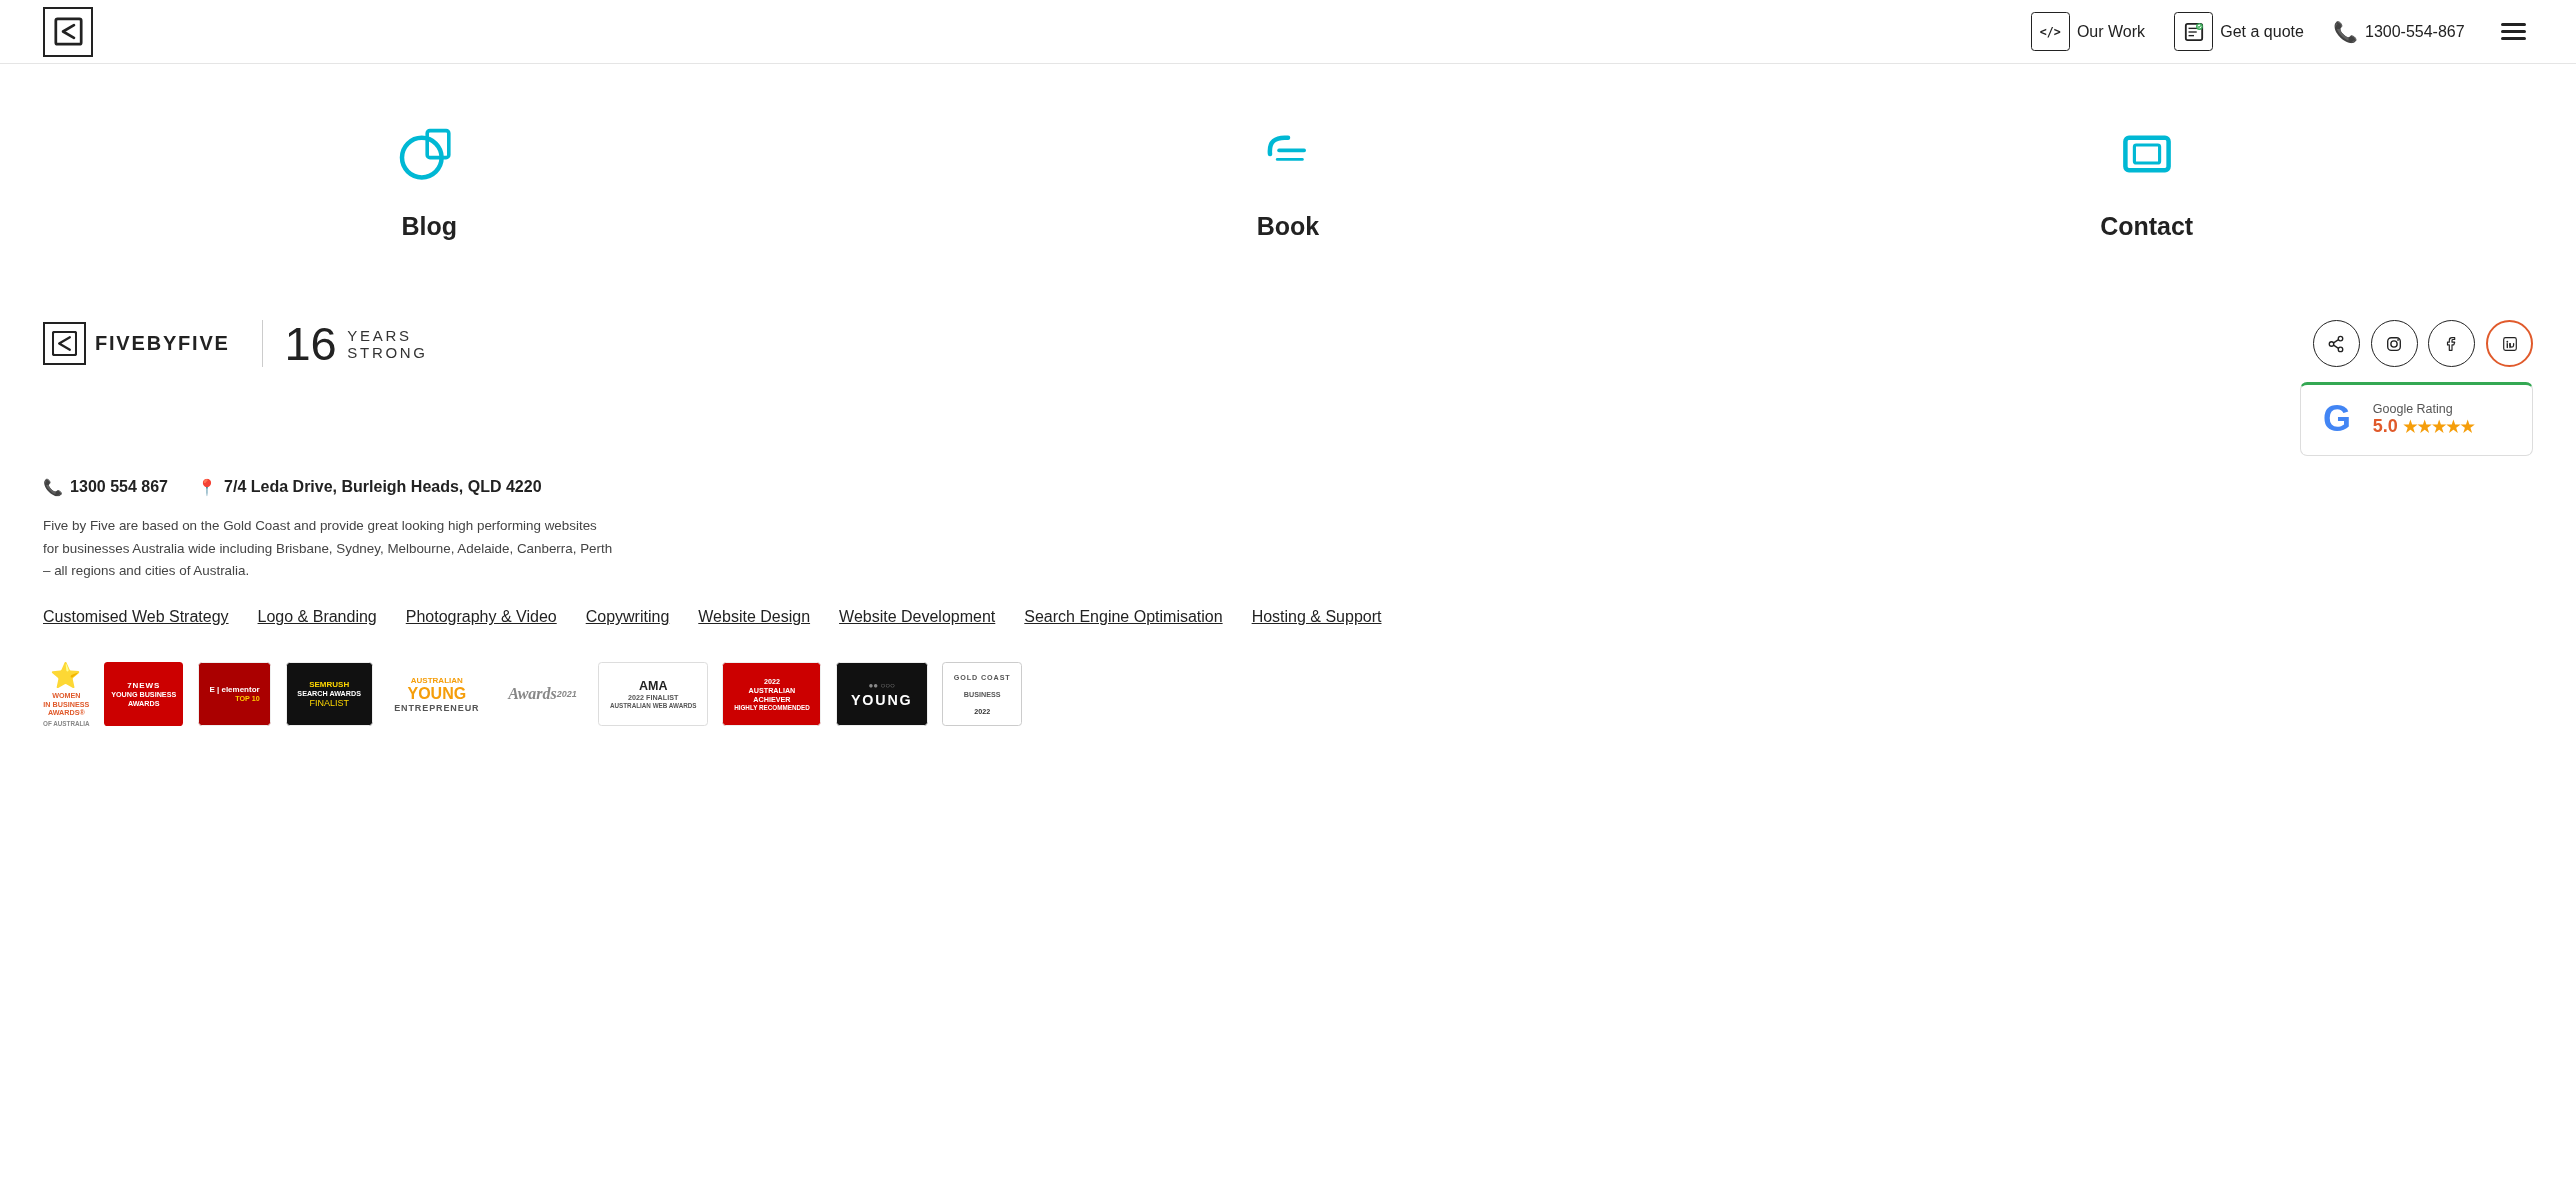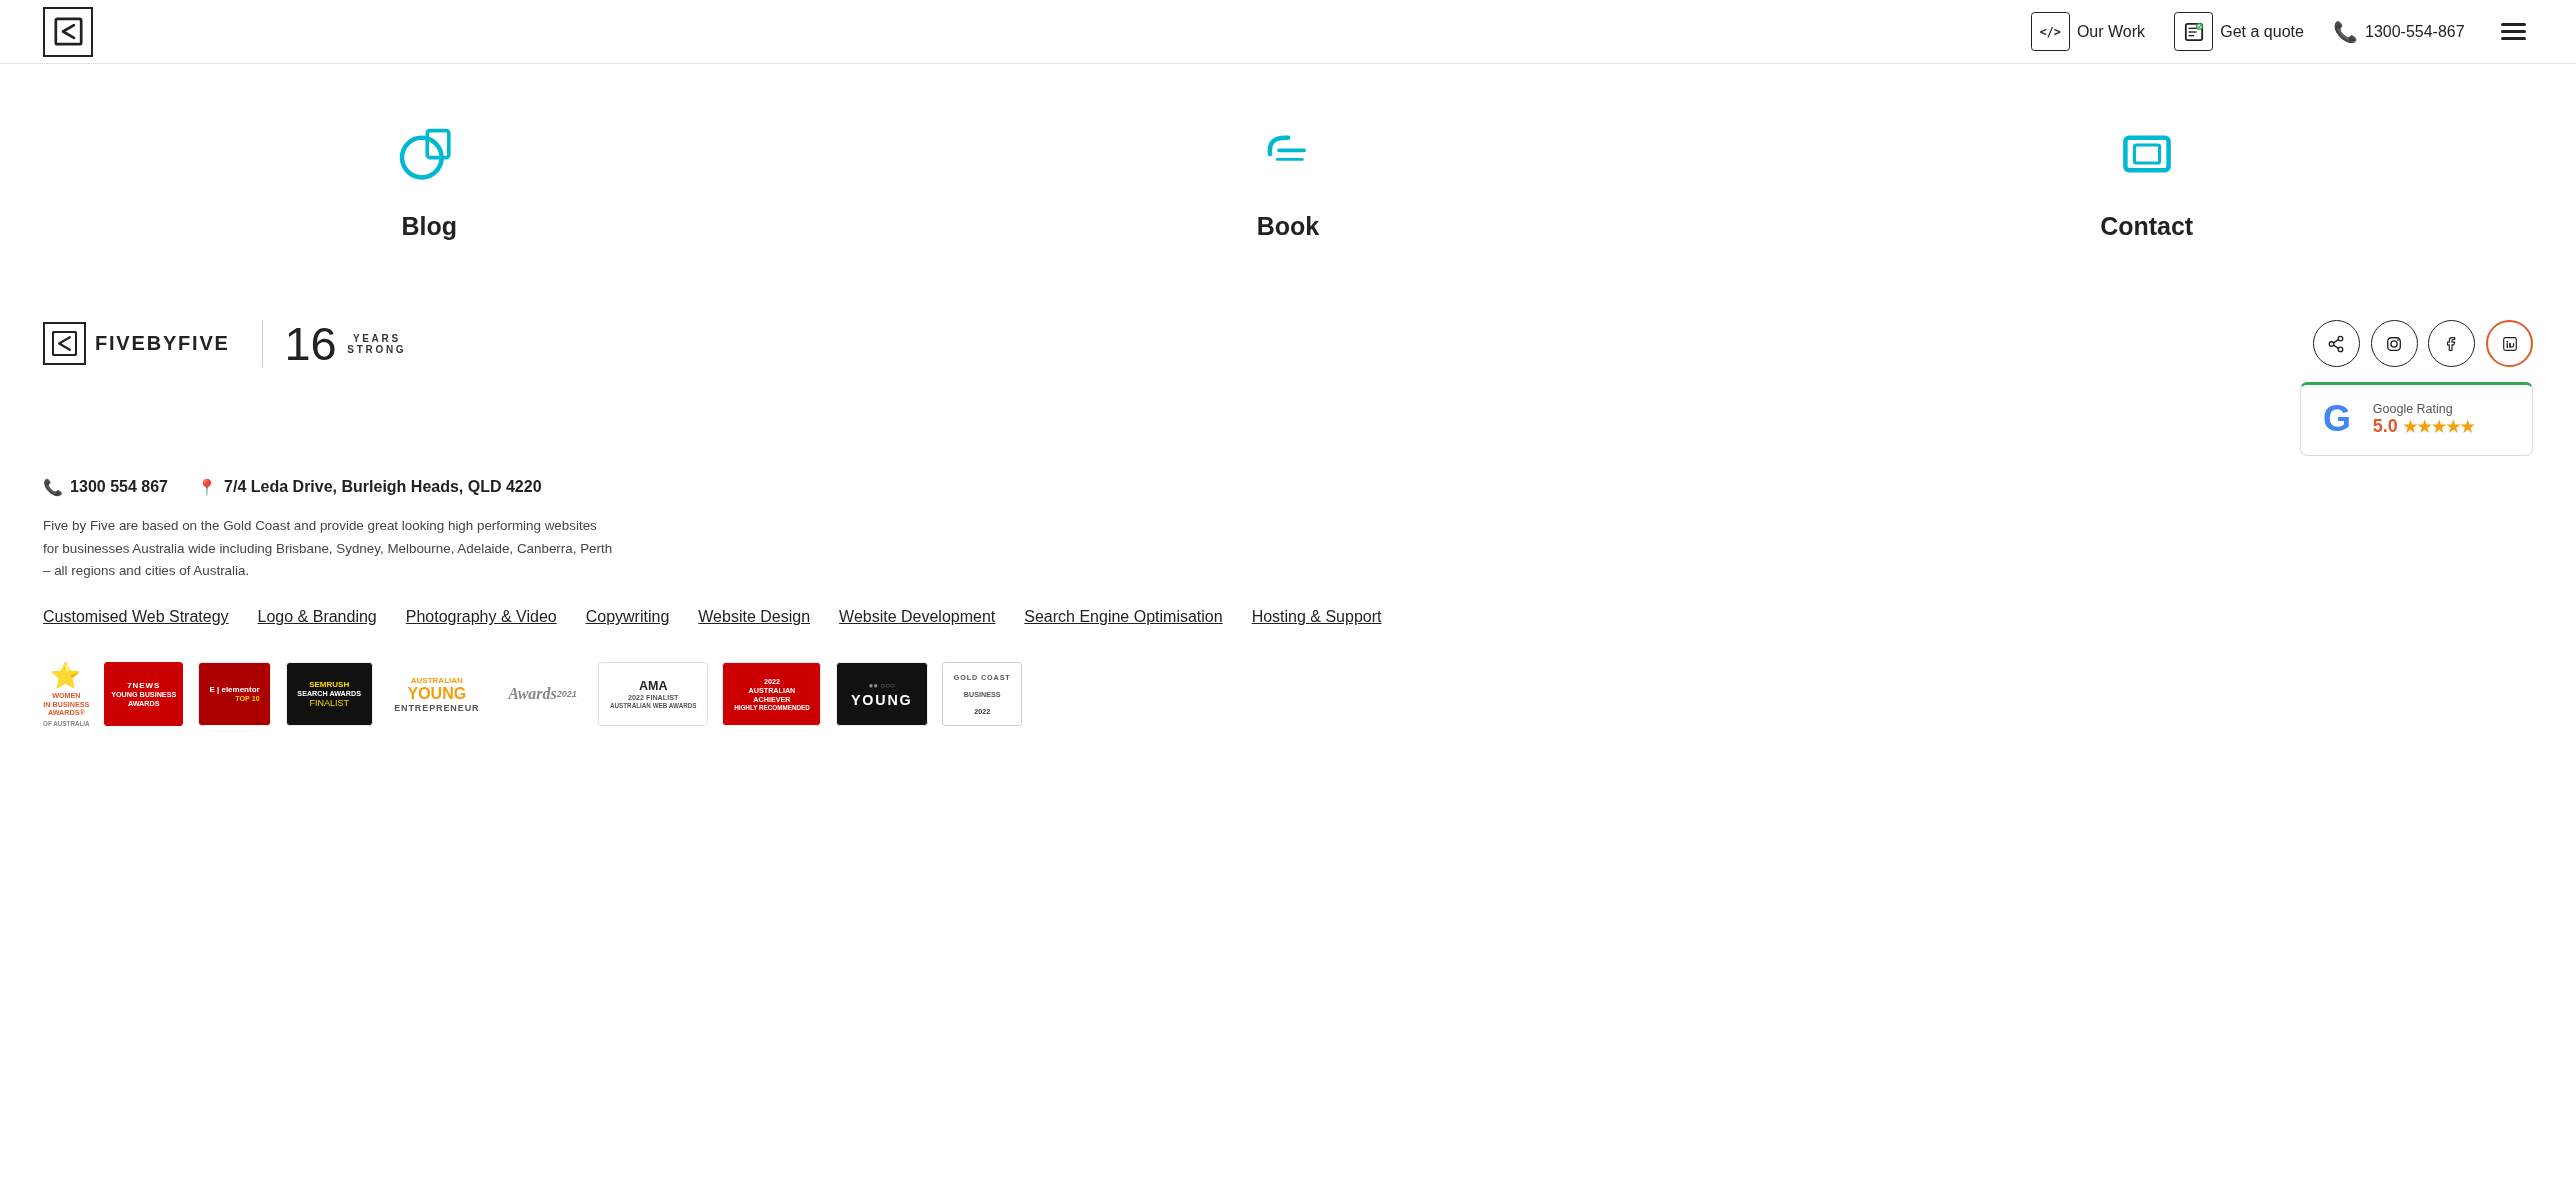"FIVEBYFIVE" .footer-logo-area { text-align: center -> none }
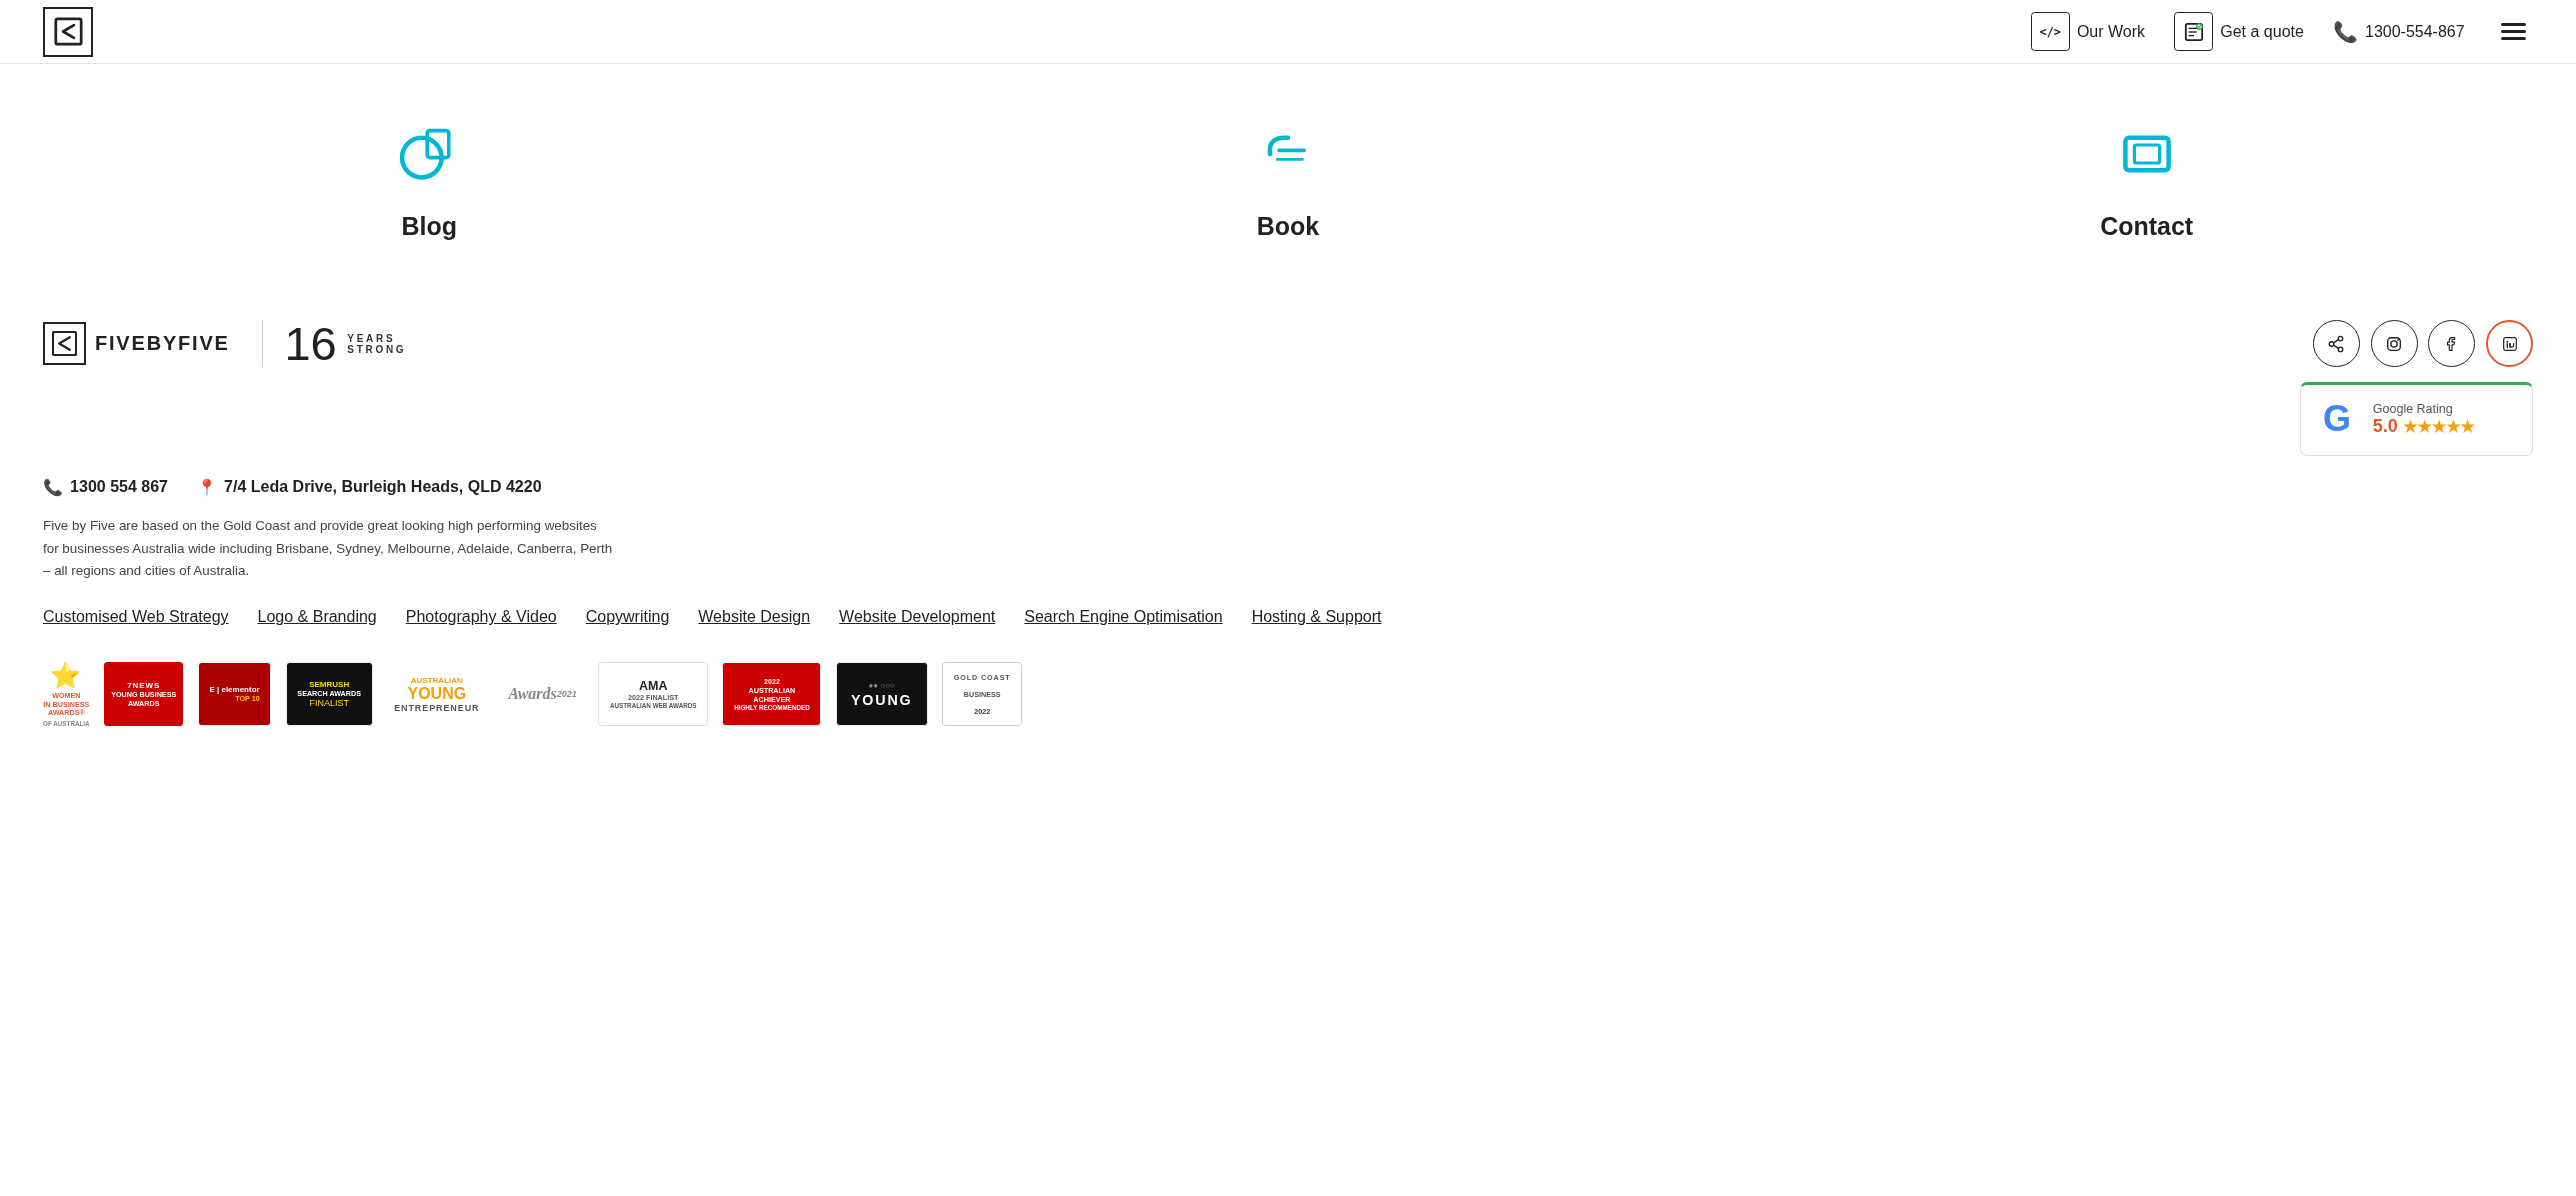"YEARS" .footer-years-text { font-size: 10px -> 15px; font-weight: 700 -> 400 }
